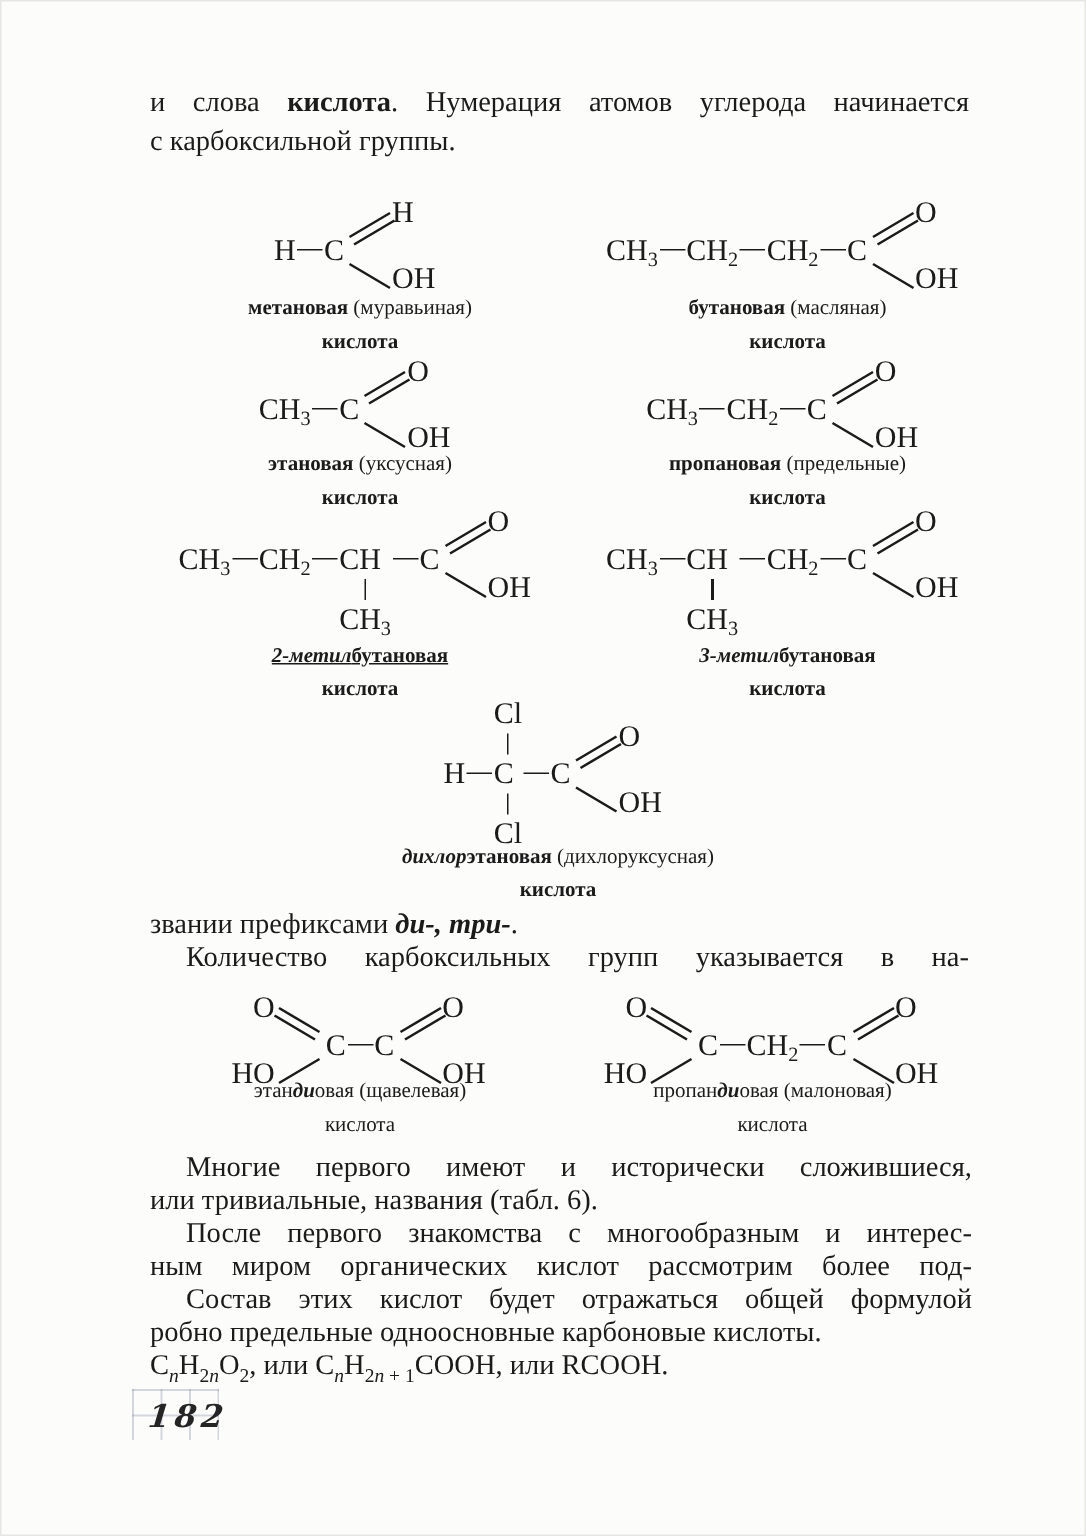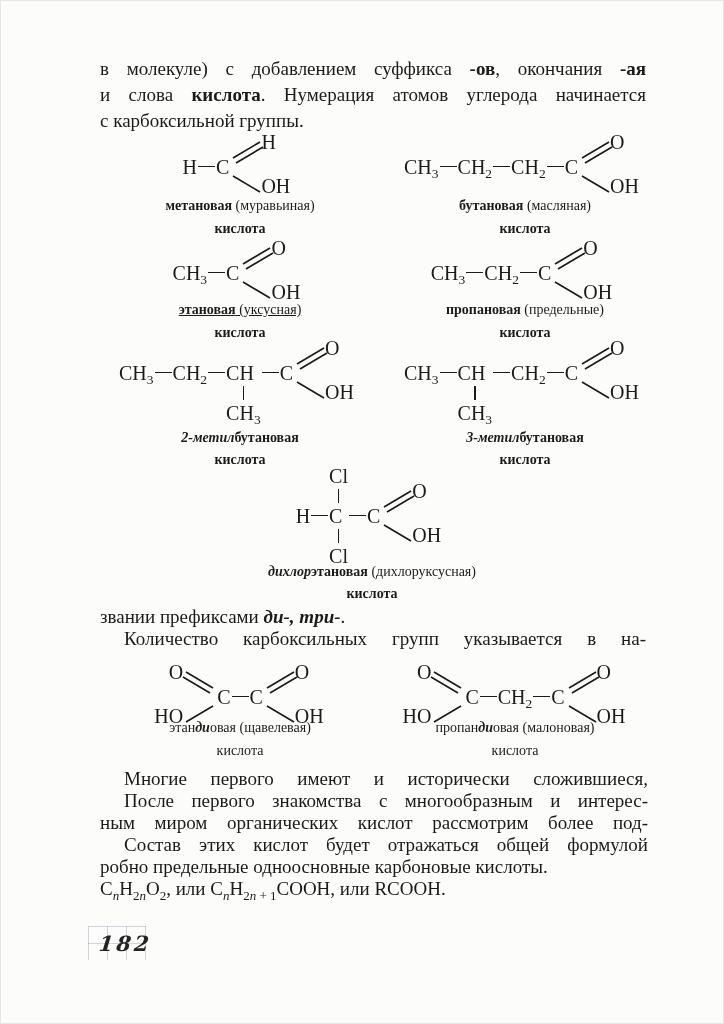"в молекуле) с добавлением суффикса" div.line { html: <div><span>в молекуле) с добавлением суффикса </span><span>-ов</span><span>, окончания </span><span>-ая</span></div> -> none }
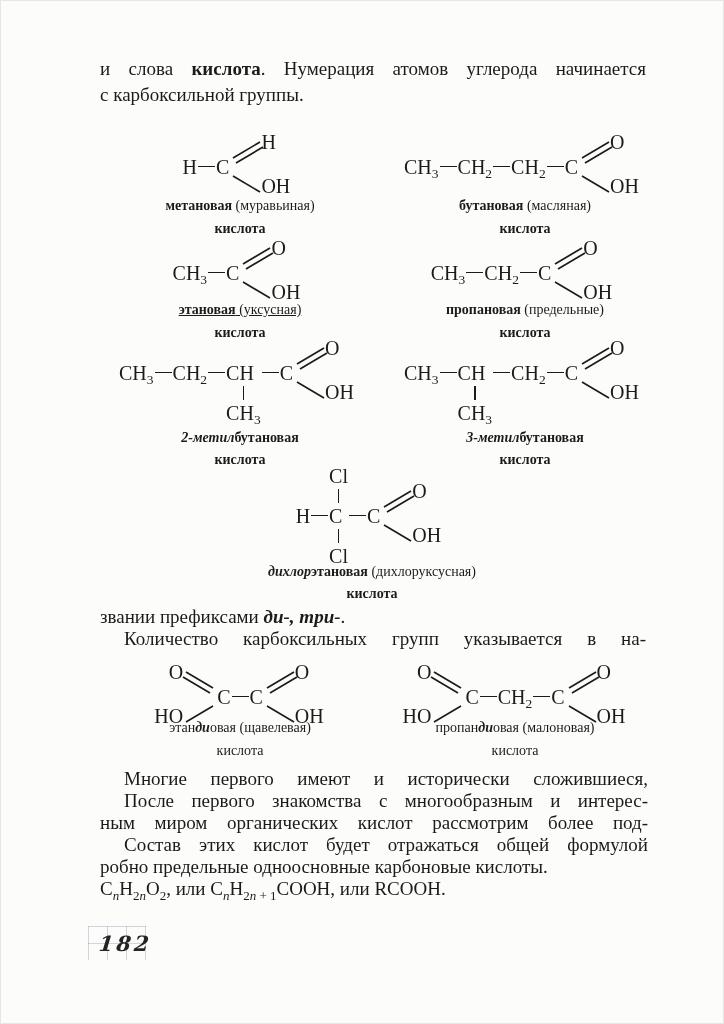"этановая (уксусная)" div.flabel { text-decoration: underline -> none }
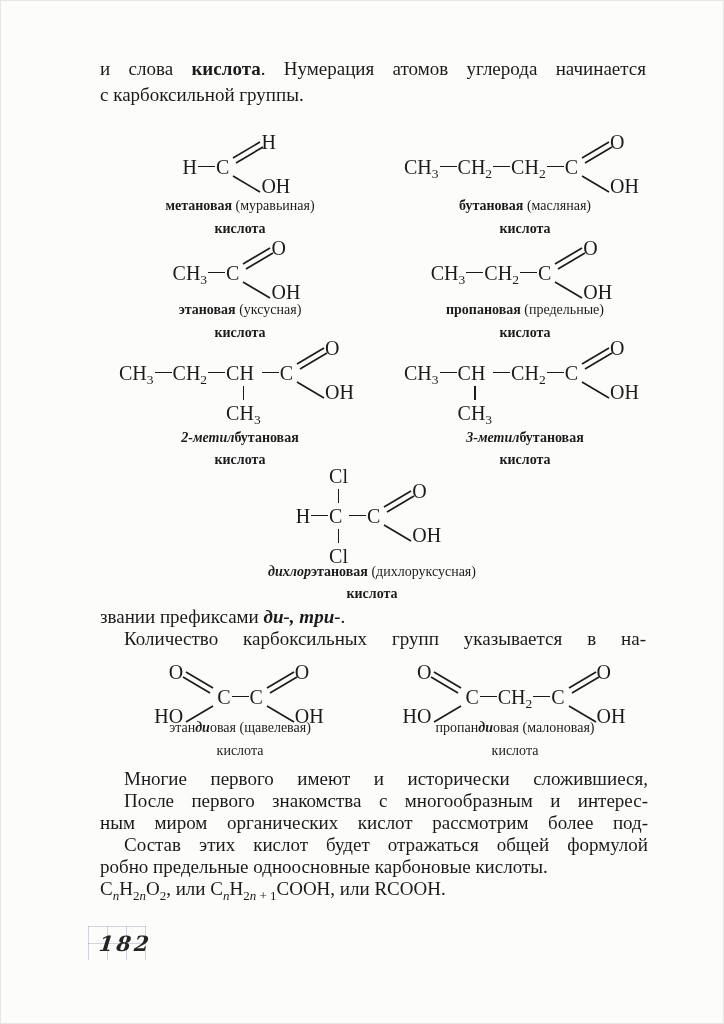"2-метилбутановая" div.flabel { text-decoration: none -> underline }
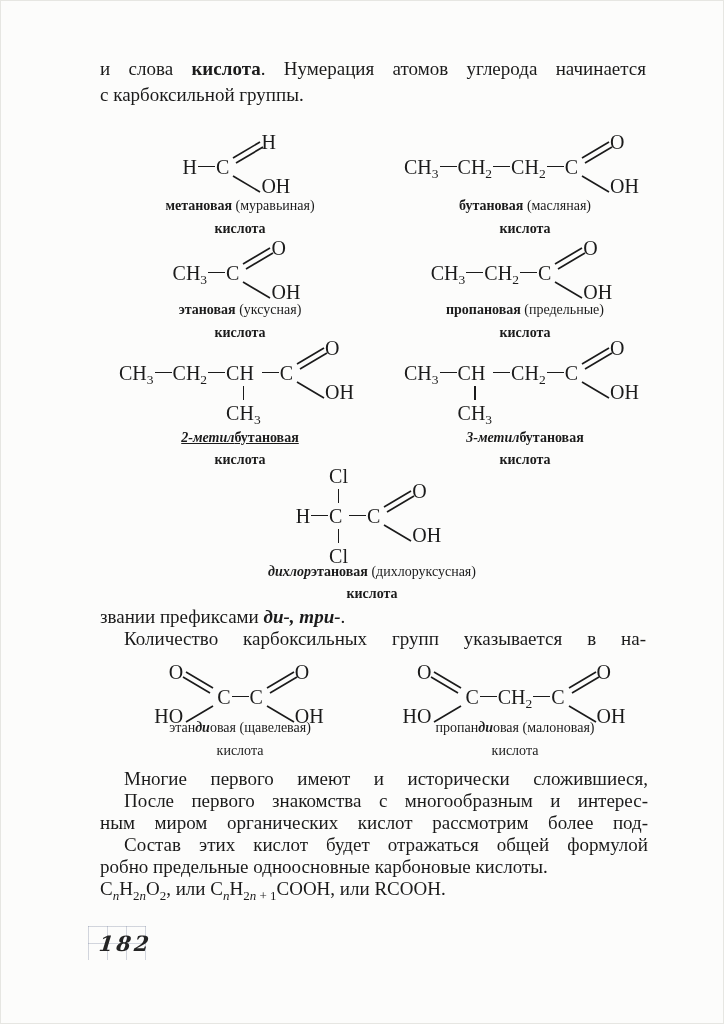"или тривиальные, названия (табл. 6)." div.line { html: none -> <div><span>или тривиальные, названия (табл. 6).</span></div> }
